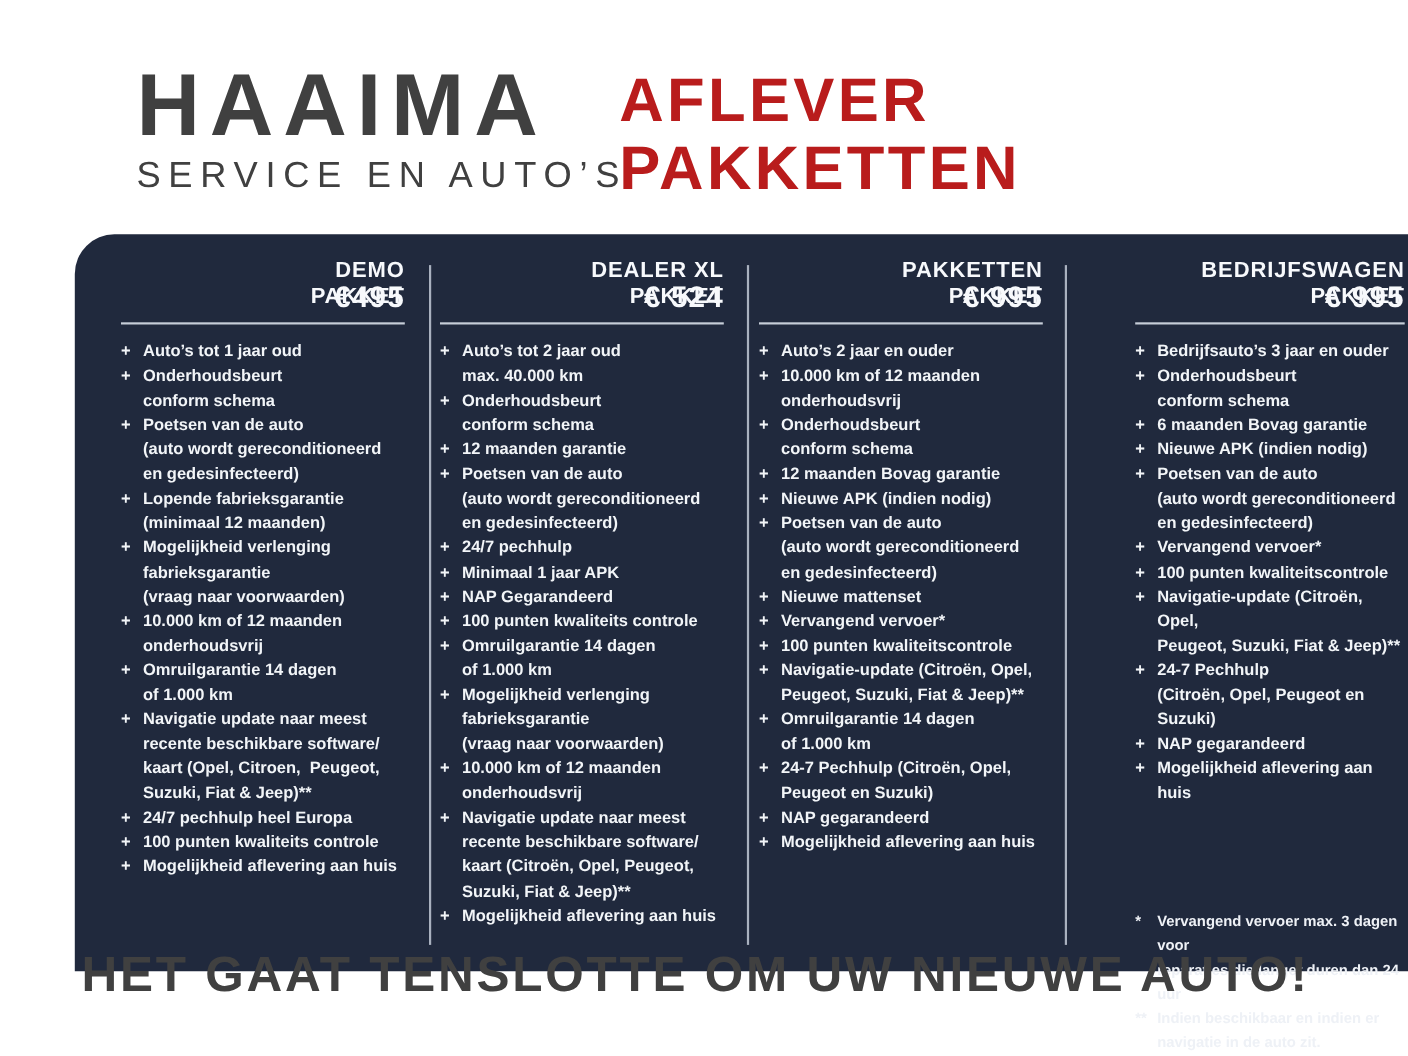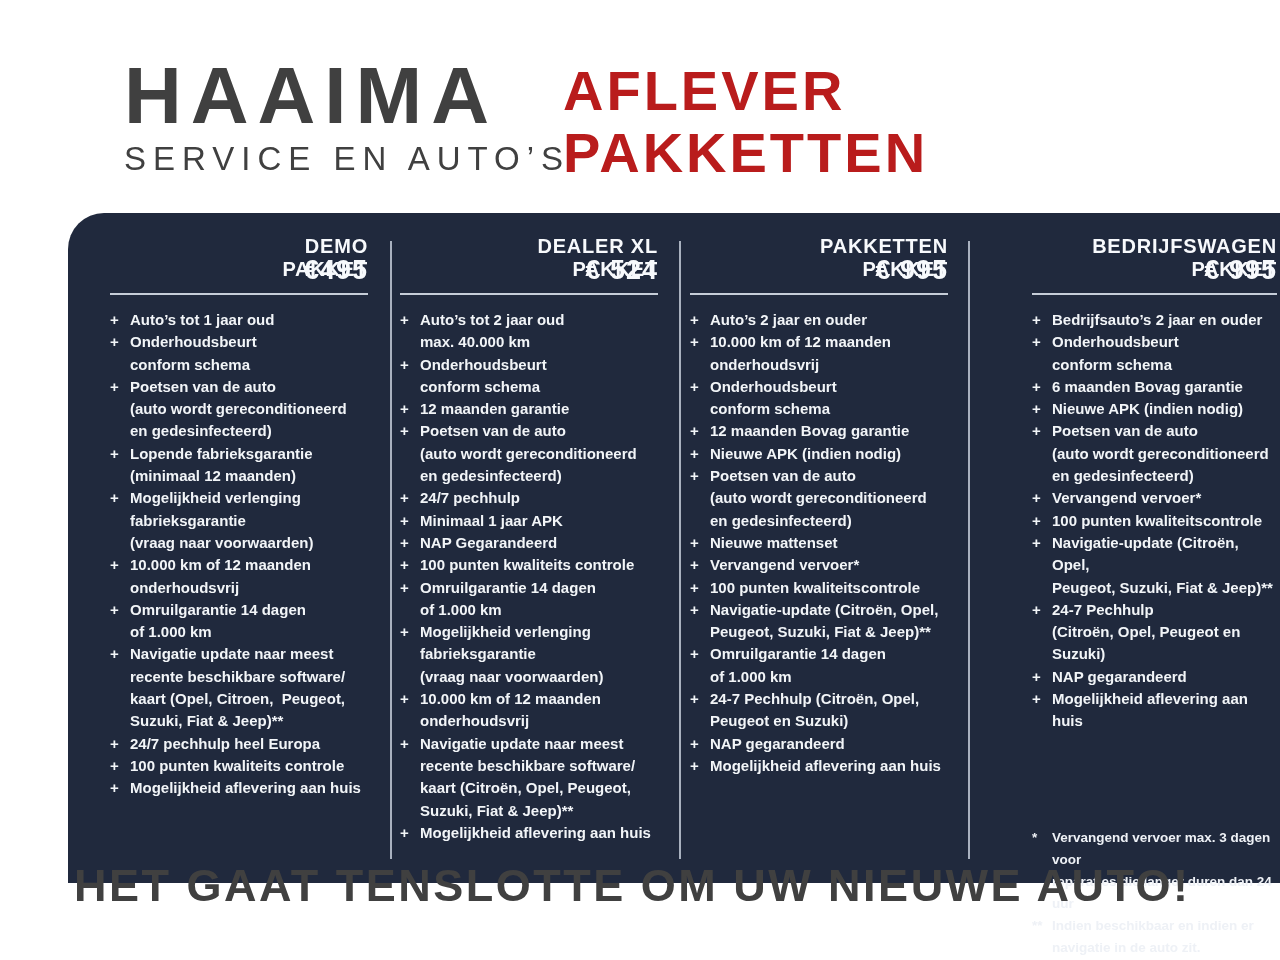"Bedrijfsauto’s 2 jaar en ouder" div.itext { text: 2 -> 3 }
